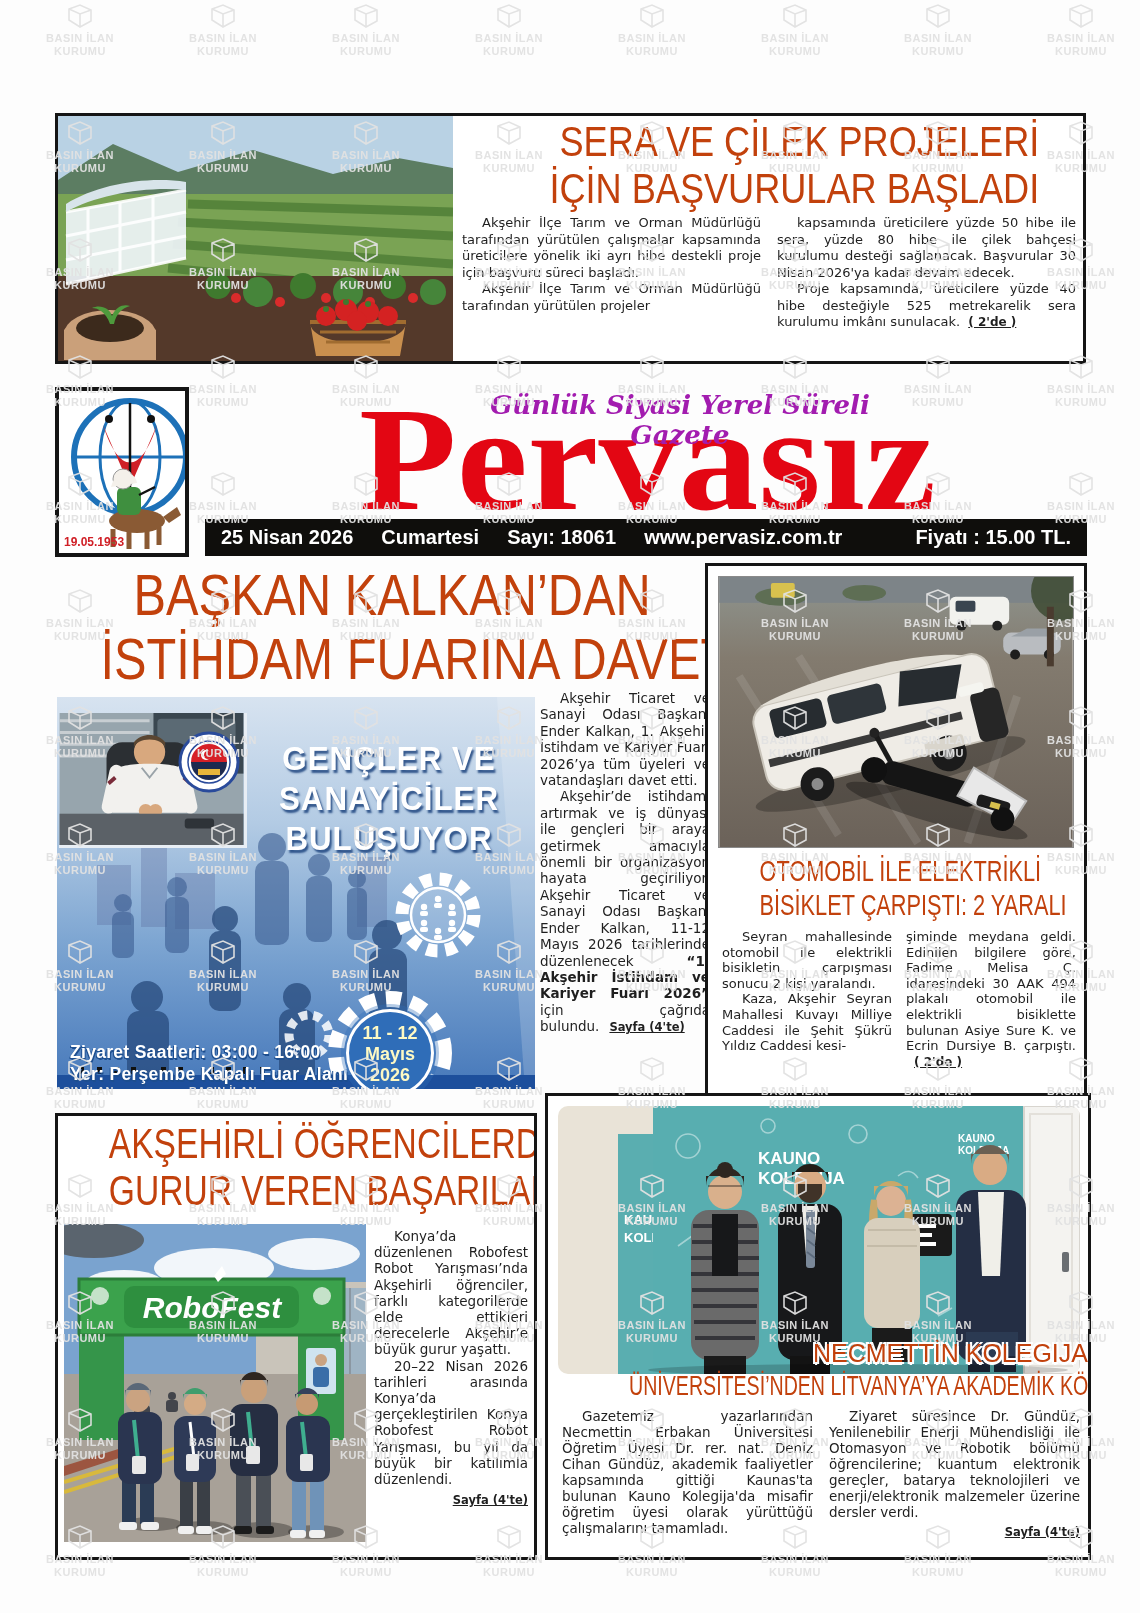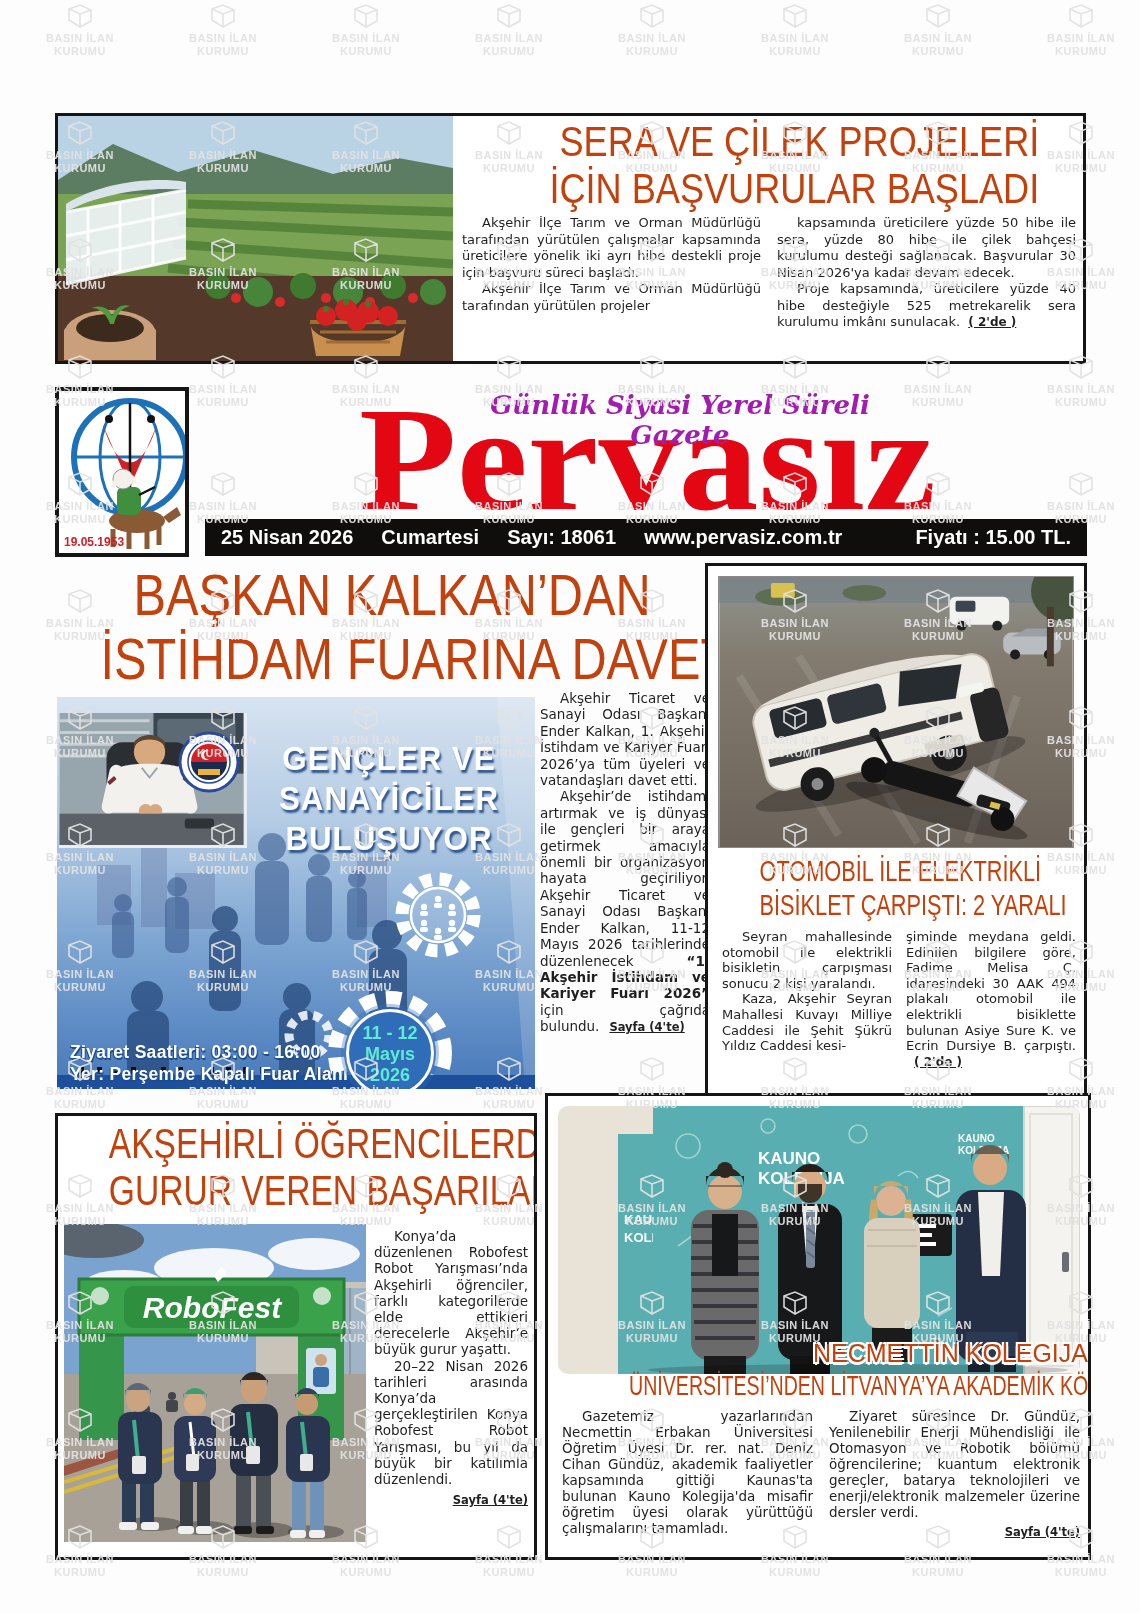"11 - 12" #poster-date { color: #5eead4 -> #fef9c3 }
